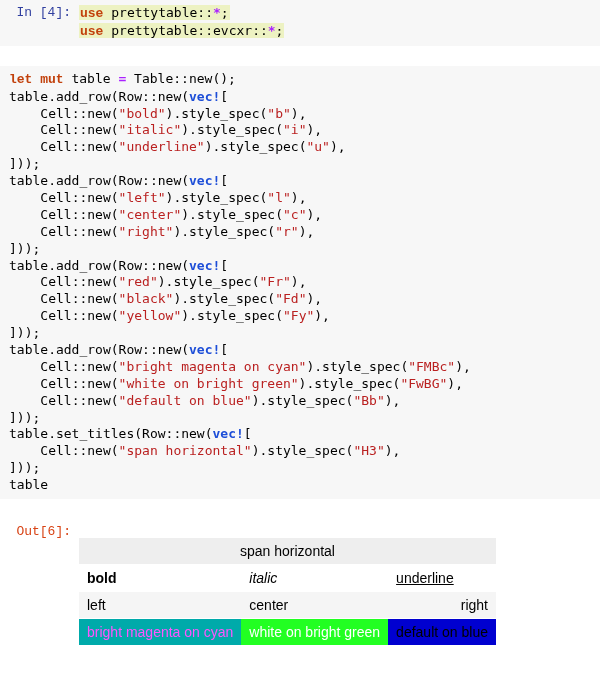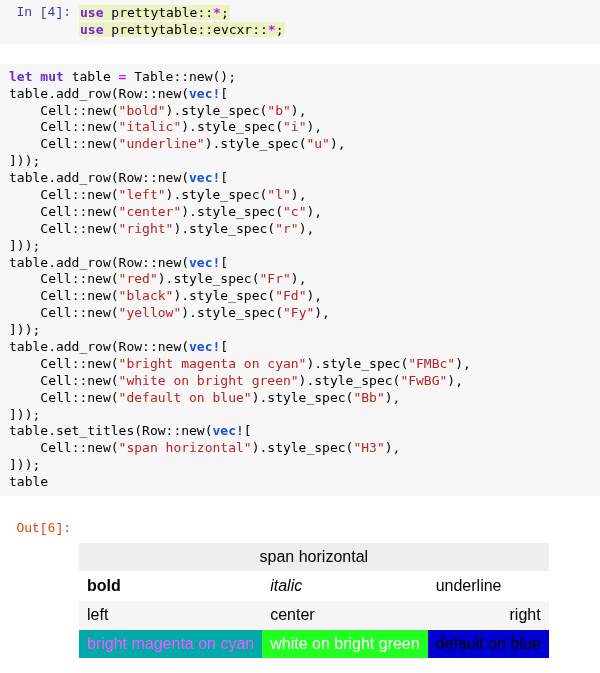"use" .k { color: #6d28d9 -> #c2410c; font-family: none -> Liberation Mono, monospace }
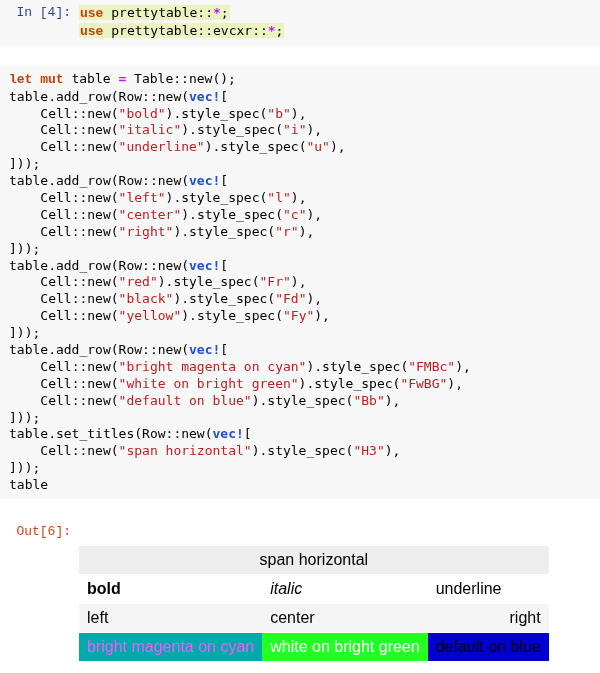"span horizontal" table.pretty { font-size: 16px -> 14px; margin-top: 22px -> 14px }
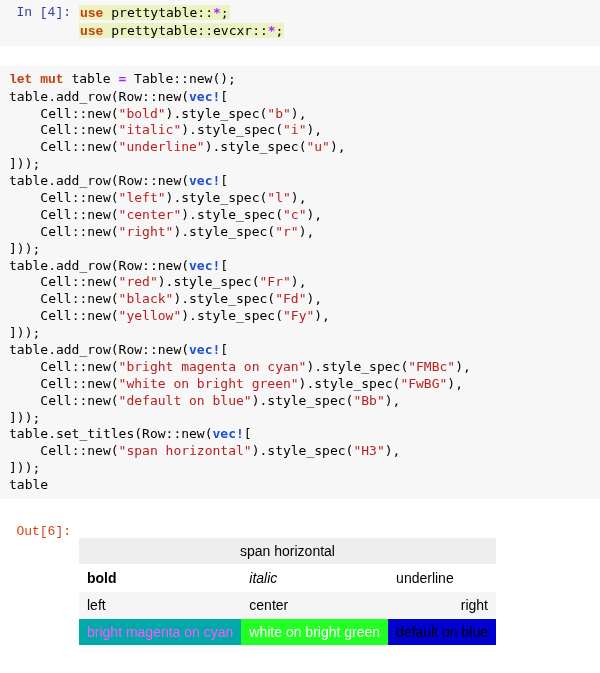"underline" .u { text-decoration: none -> underline }
